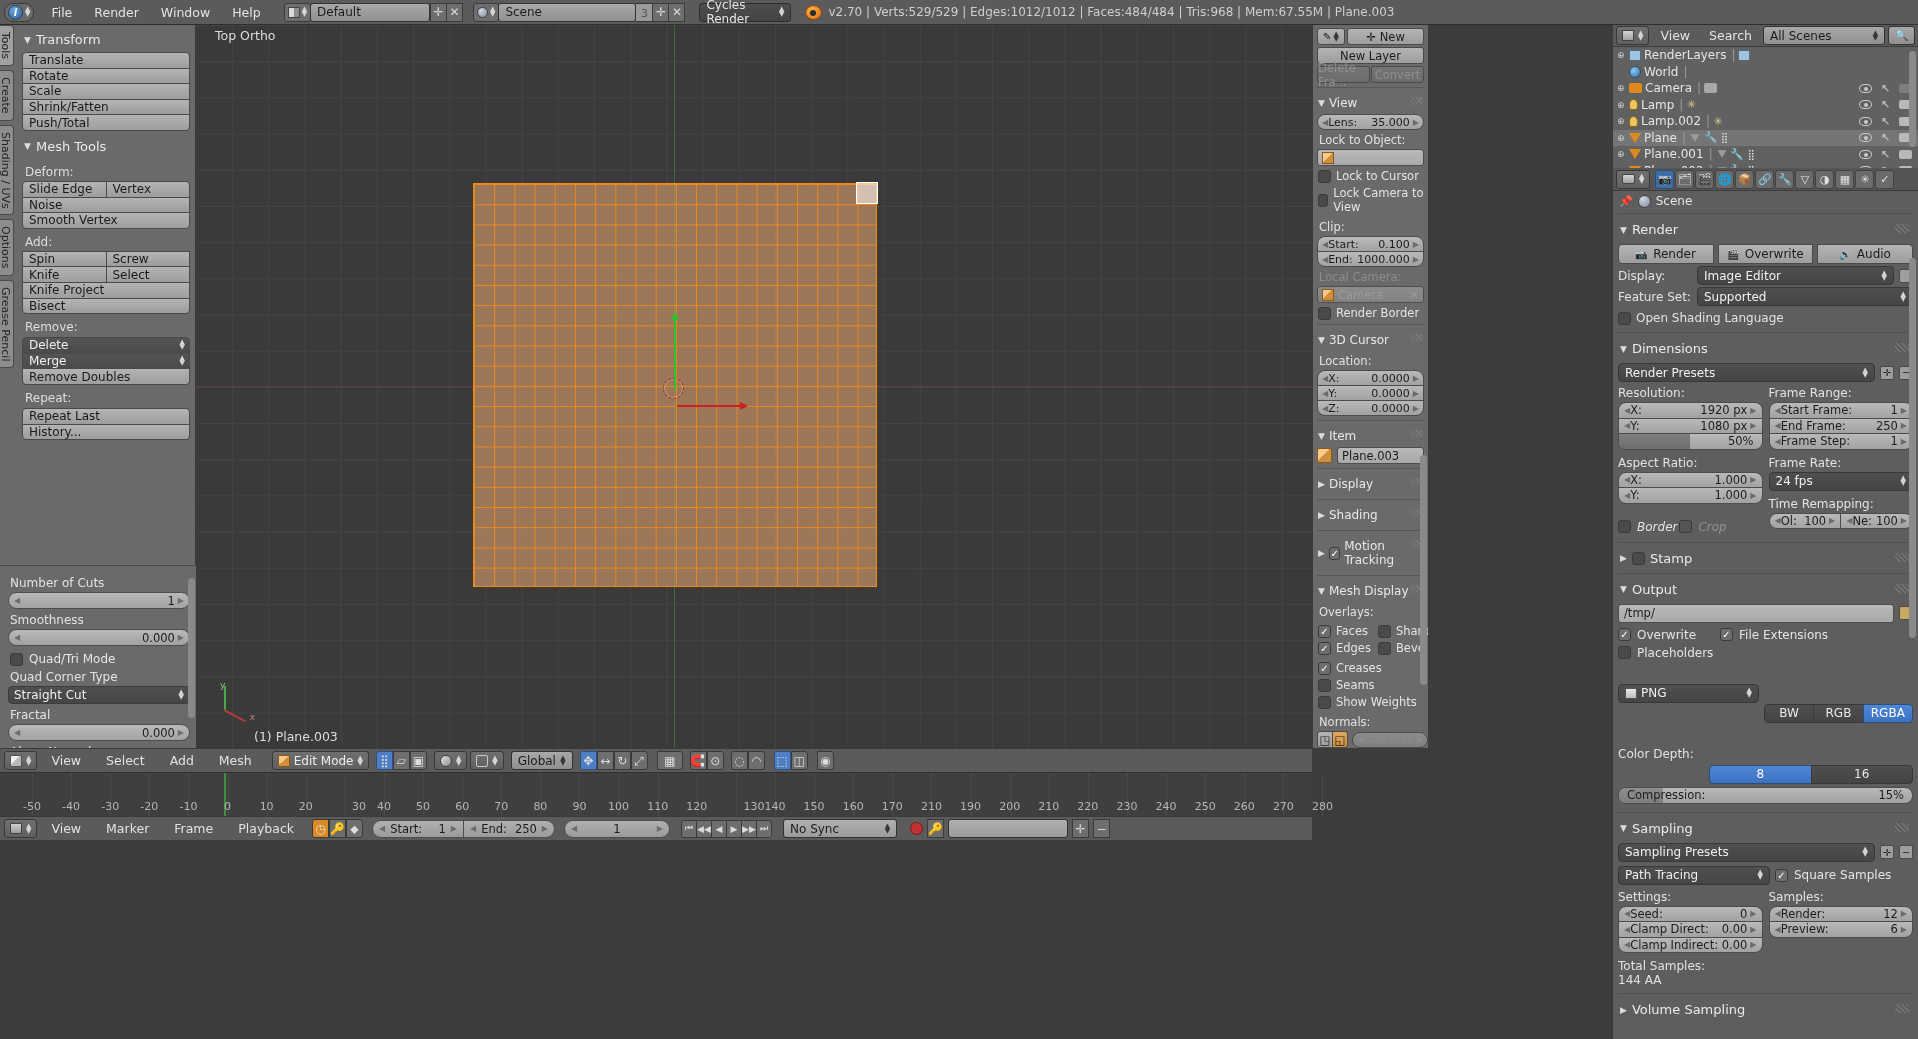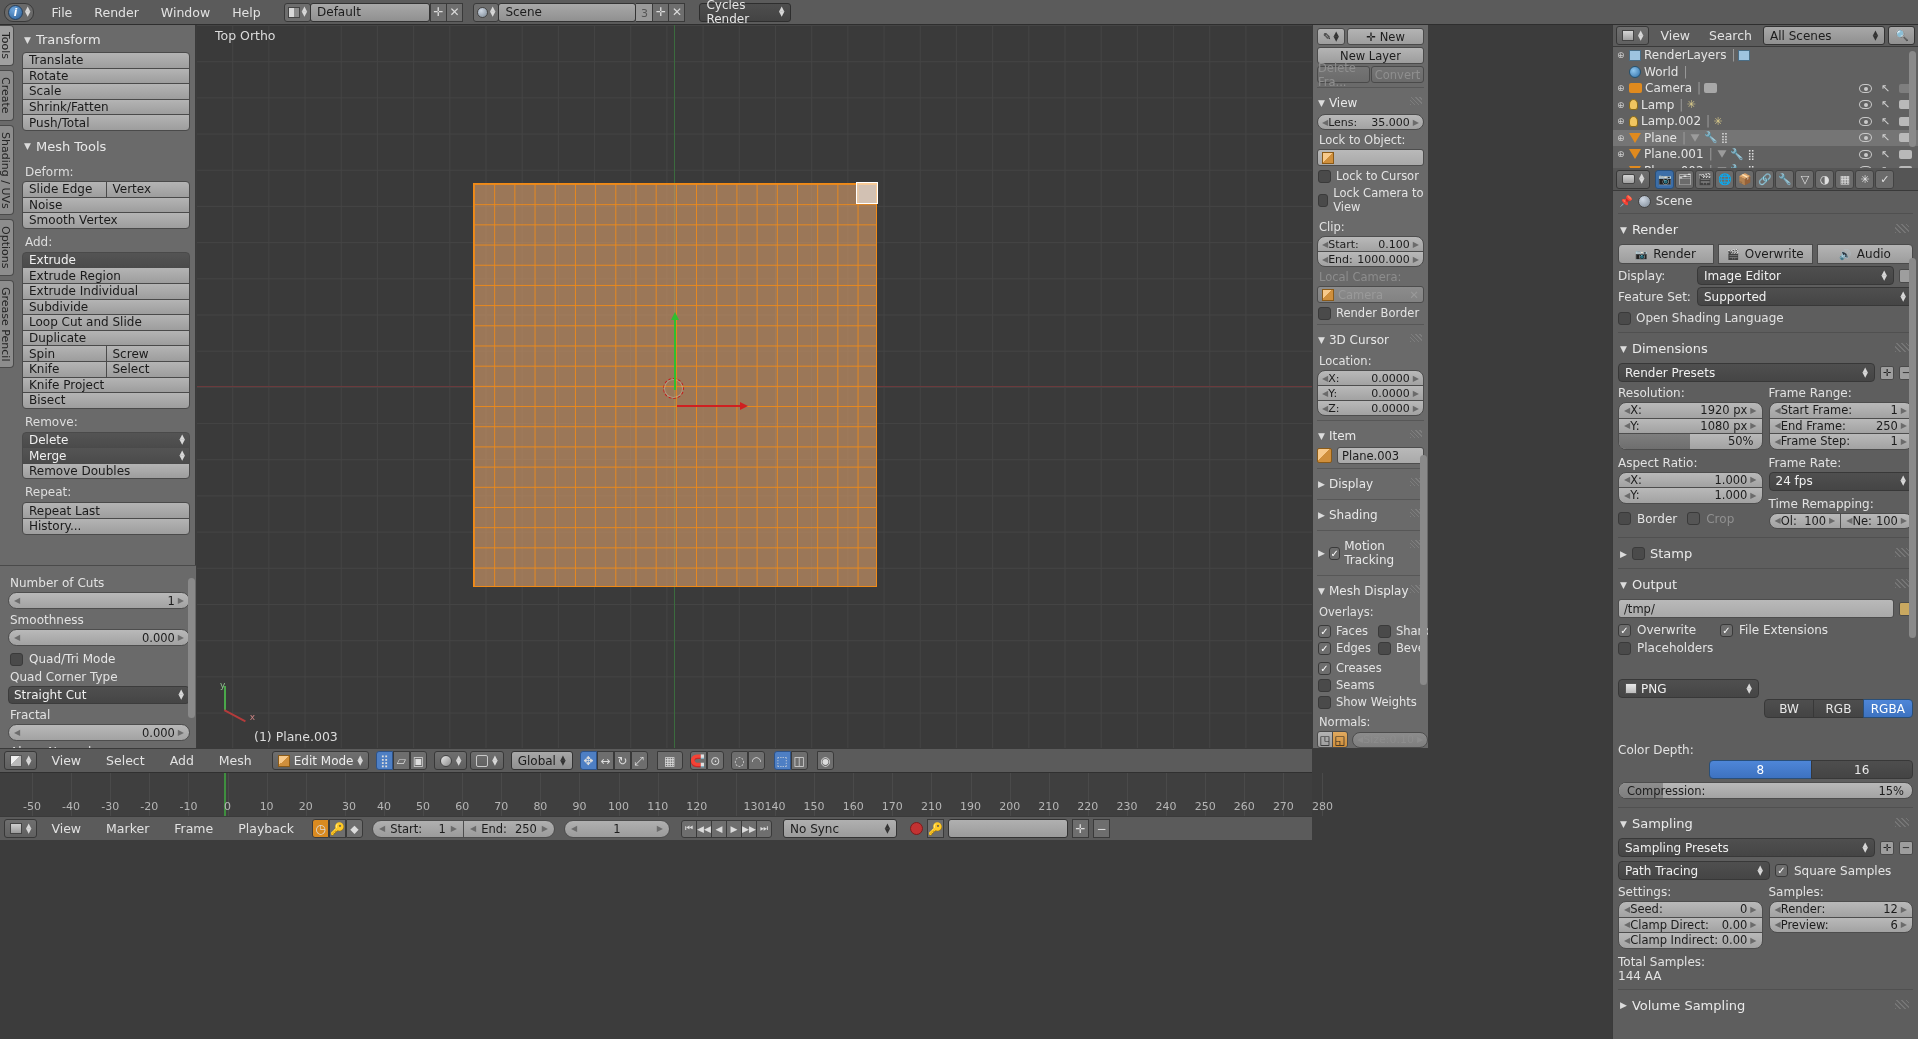"v2.70 | Verts:529/529 | Edges:1012/1012" div { html: none -> <div> <span></span> <span>v2.70 | Verts:529/529 | Edges:1012/1012 | Faces:484/484 | Tris:968 | Mem:67.55M | Plane.003</span> </div> }
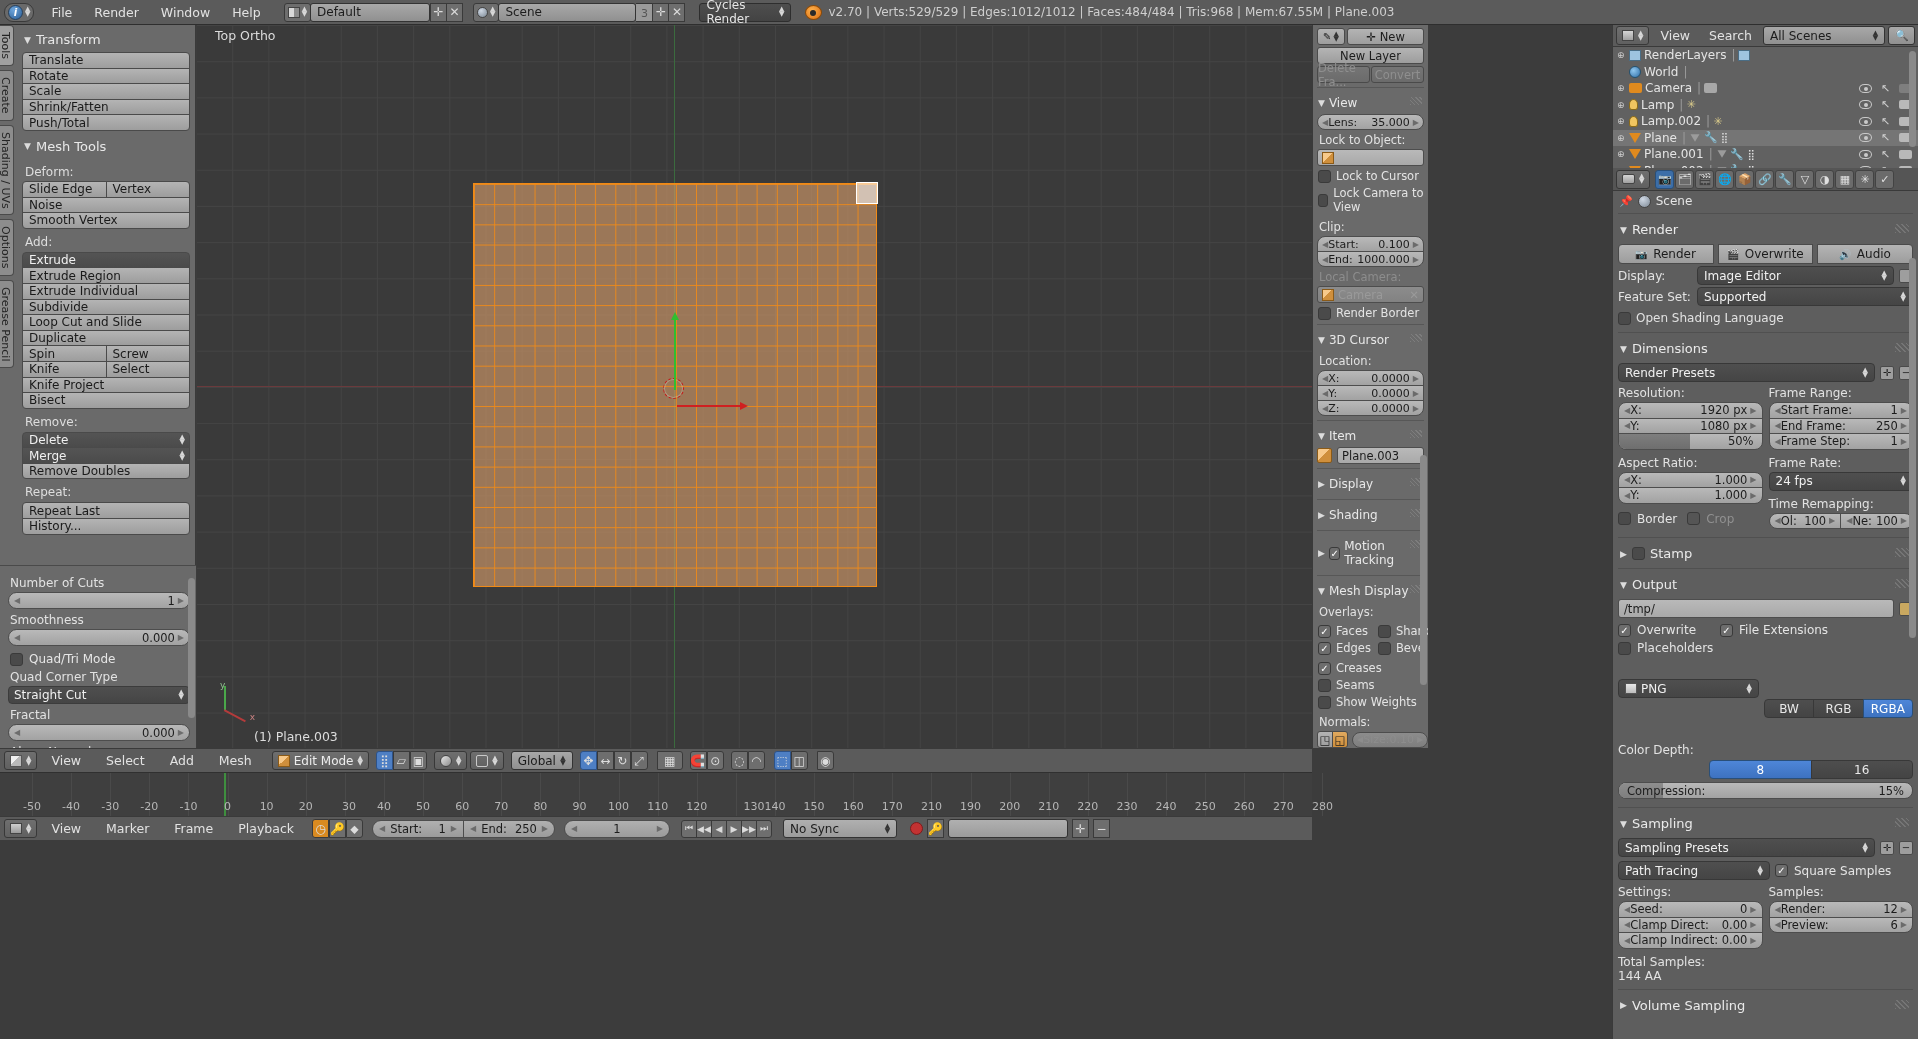"Extrude" div.btn-col { html: <div> <div>Extrude</div> <div>Extrude Region</div> <div>Extrude Individual</div> <div>Subdivide</div> <div>Loop Cut and Slide</div> <div>Duplicate</div> </div> -> none }
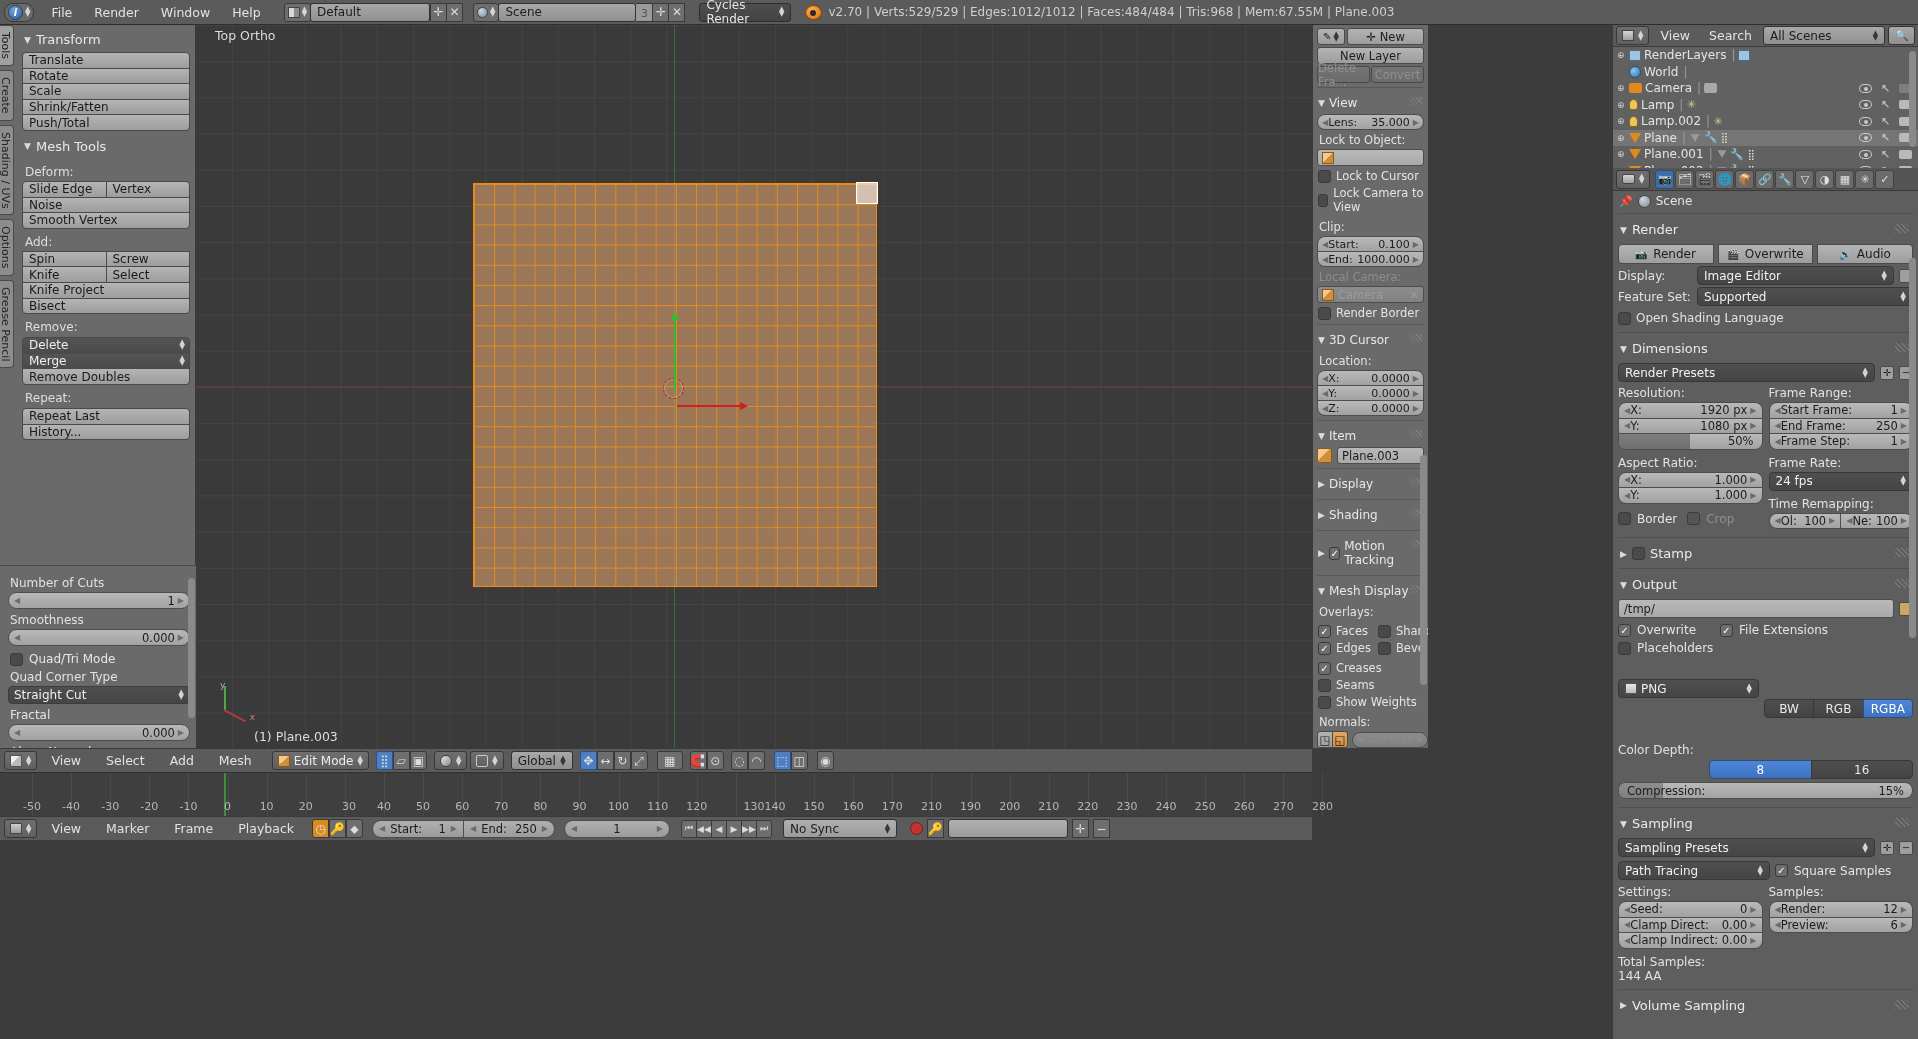"Border" div { font-style: none -> italic; gap: 10px -> 2px; margin-top: 8px -> 16px }
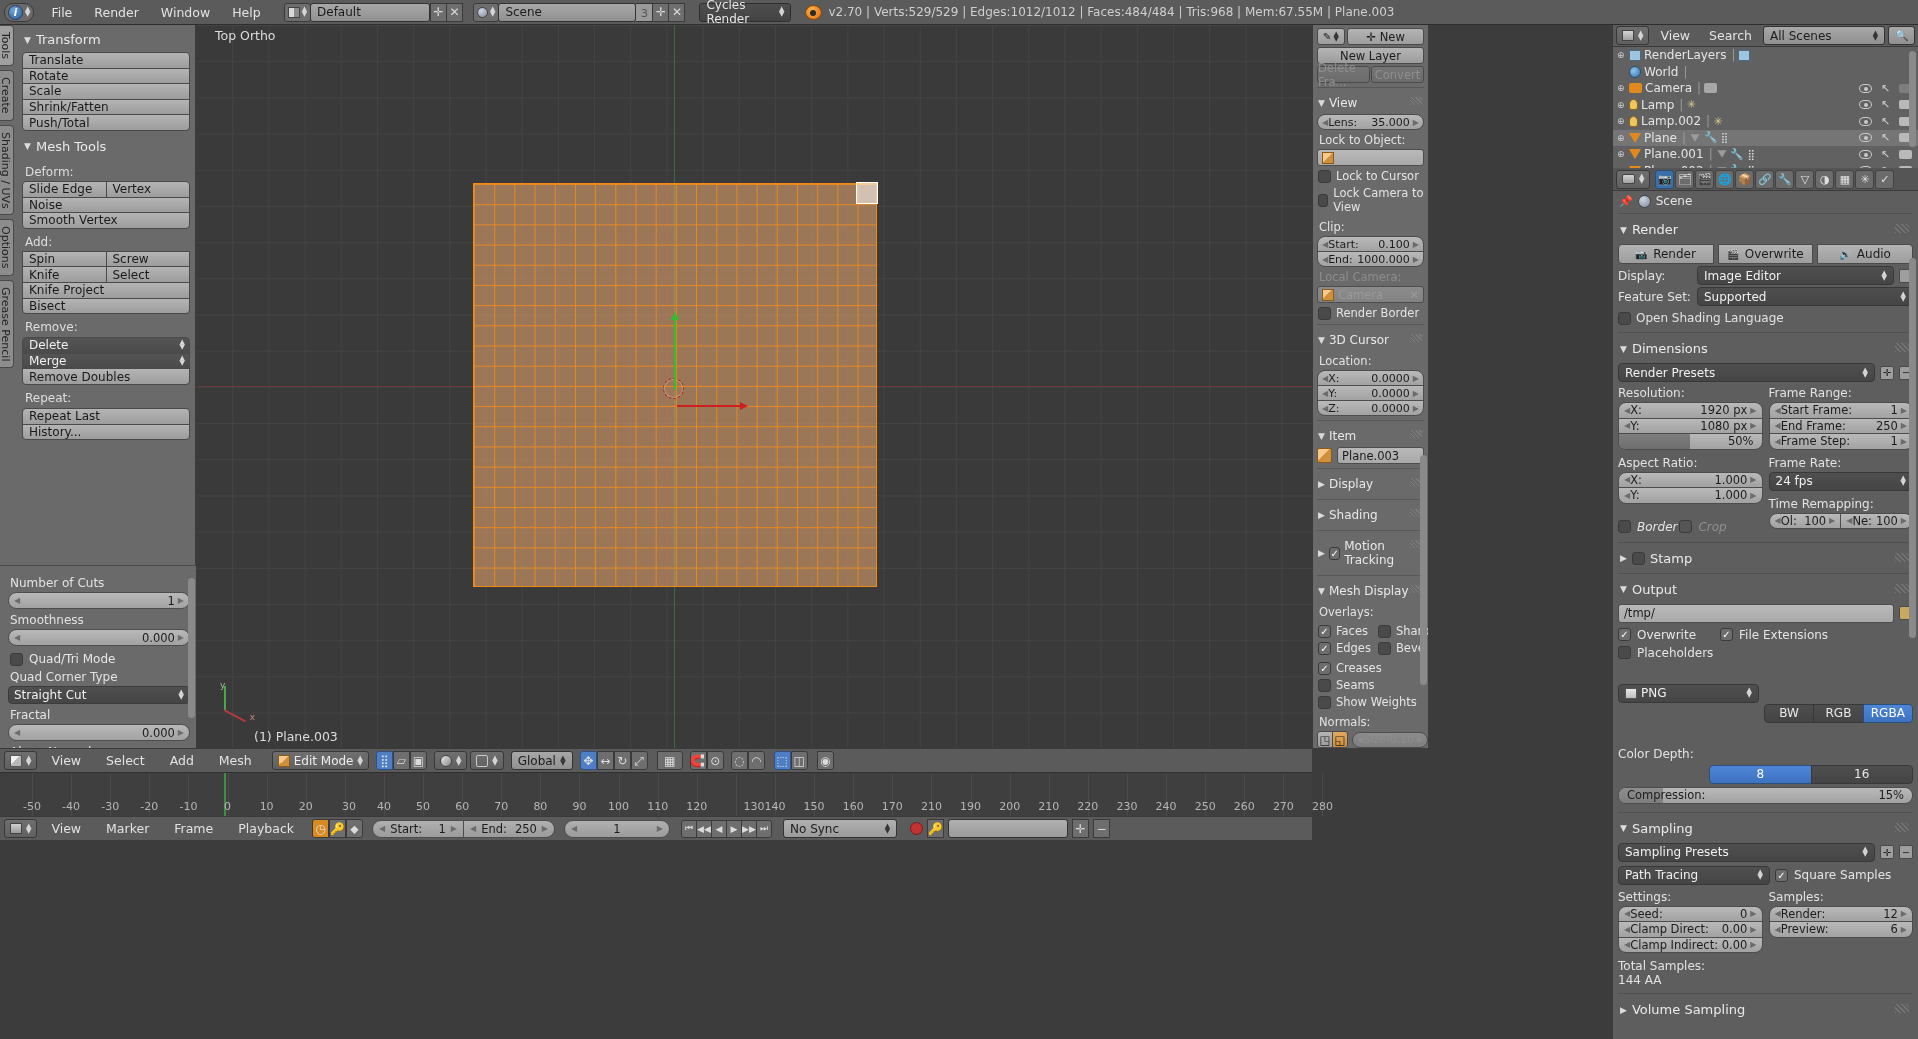"30" div.tick { left: 349px -> 359px }
